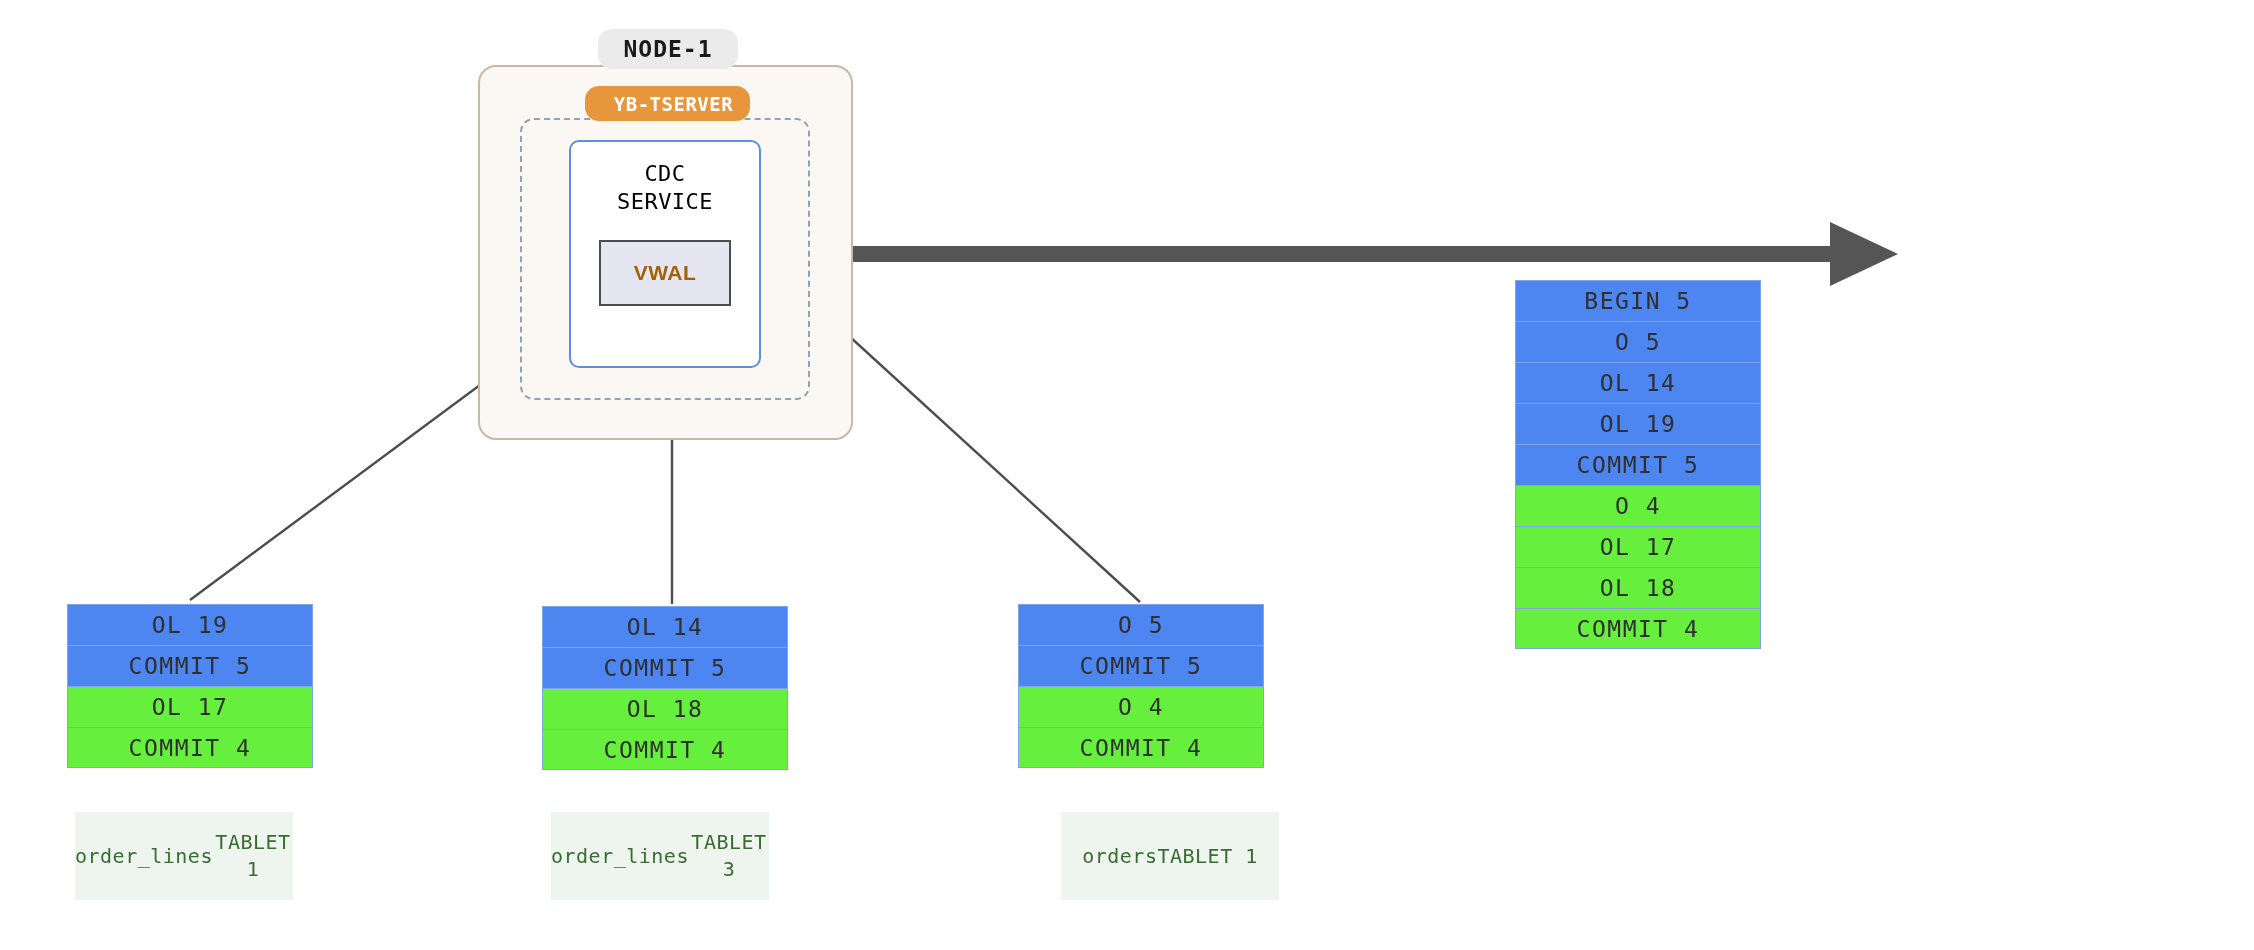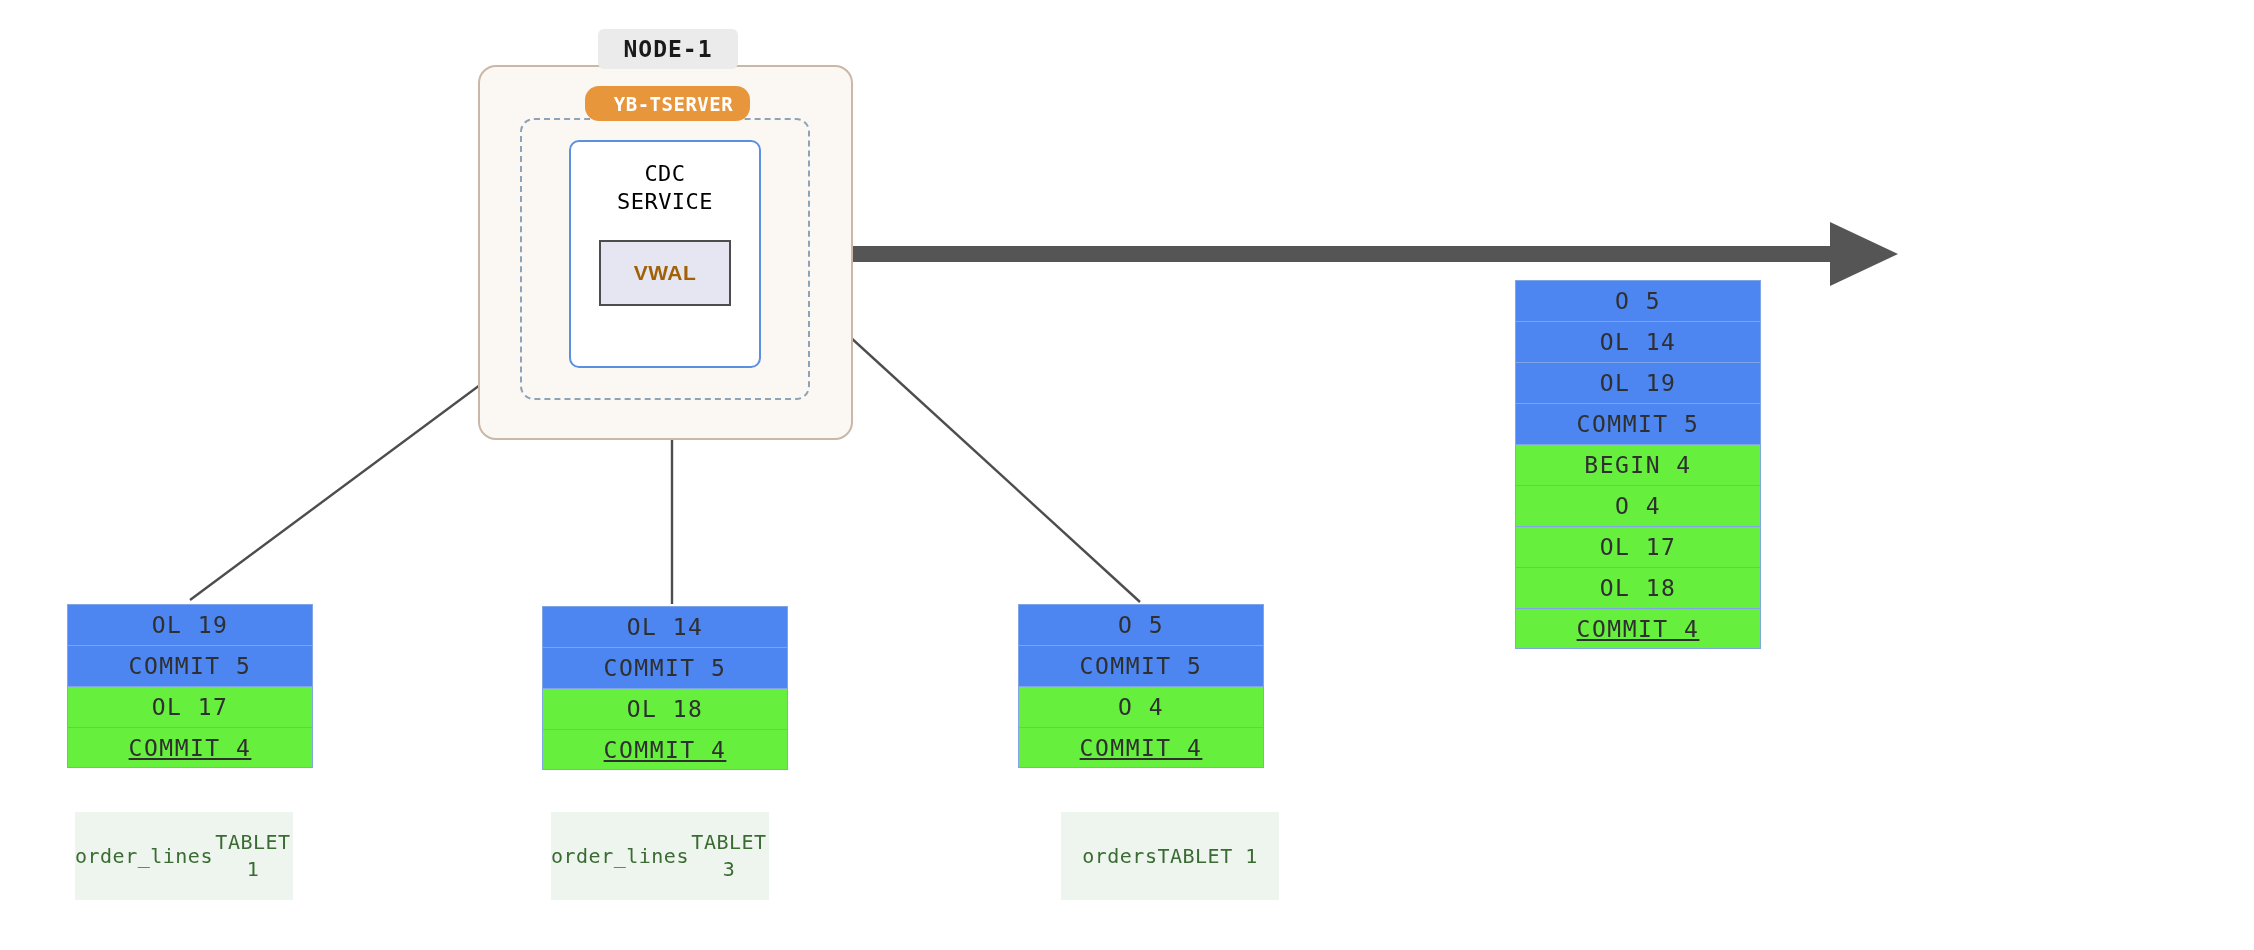"NODE-1" .node-badge { border-radius: 6px -> 14px }
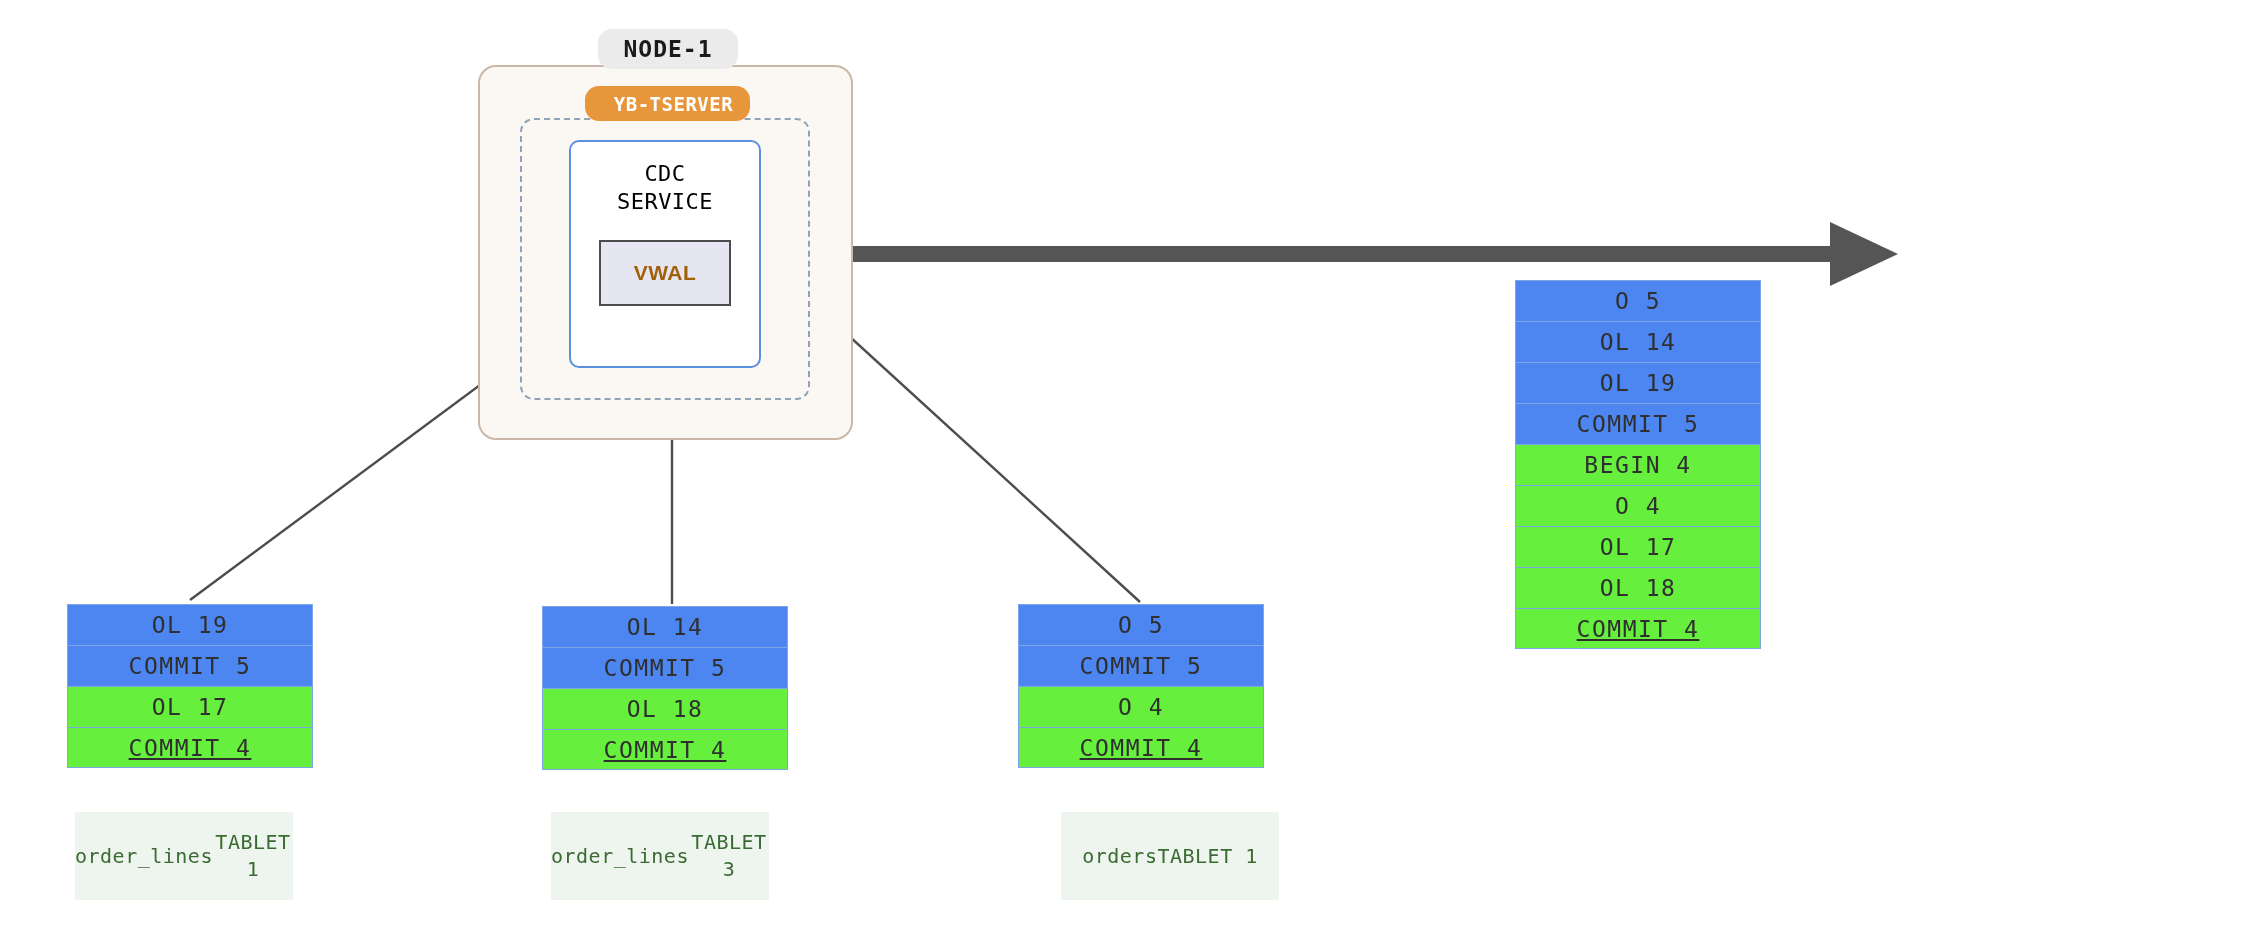"BEGIN 5" div.rec { html: none -> <div>BEGIN 5</div> }
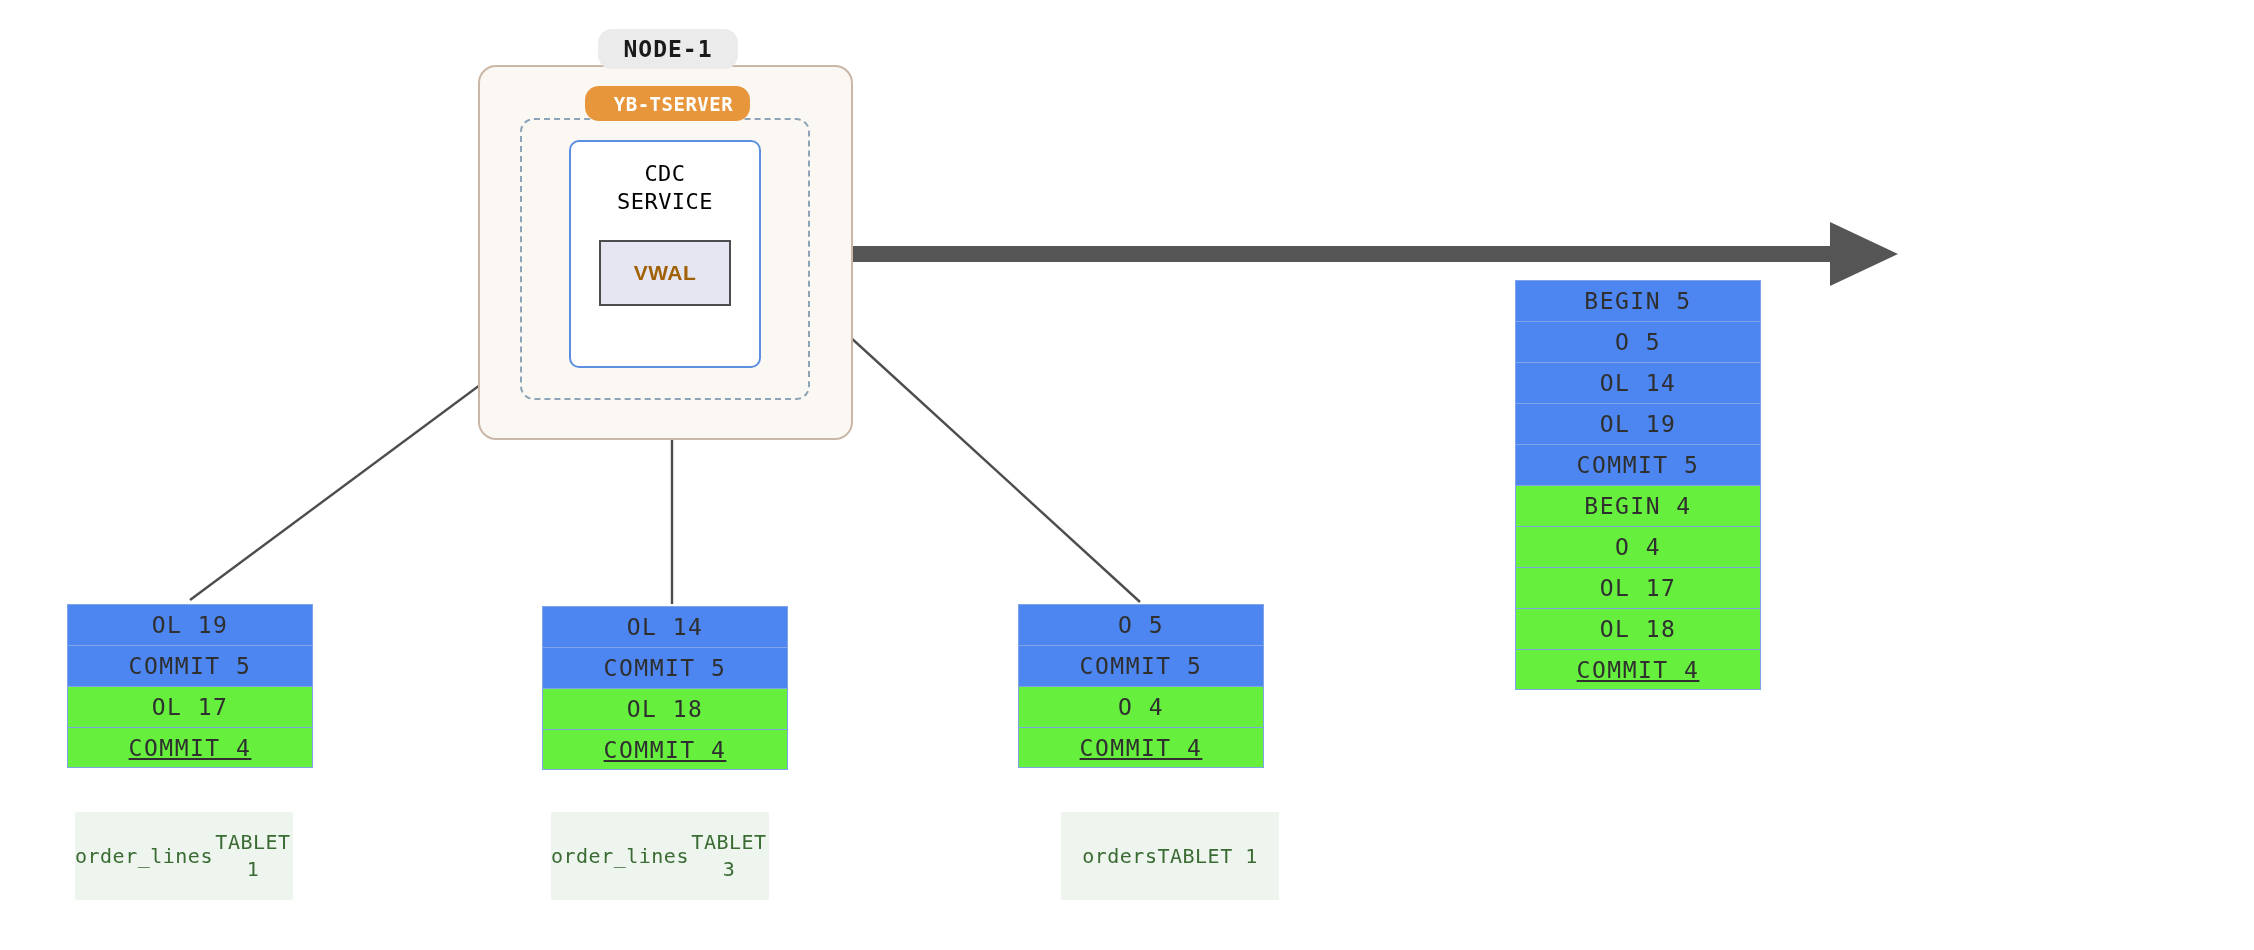"BEGIN 4" div.rec { html: <div>BEGIN 4</div> -> none }
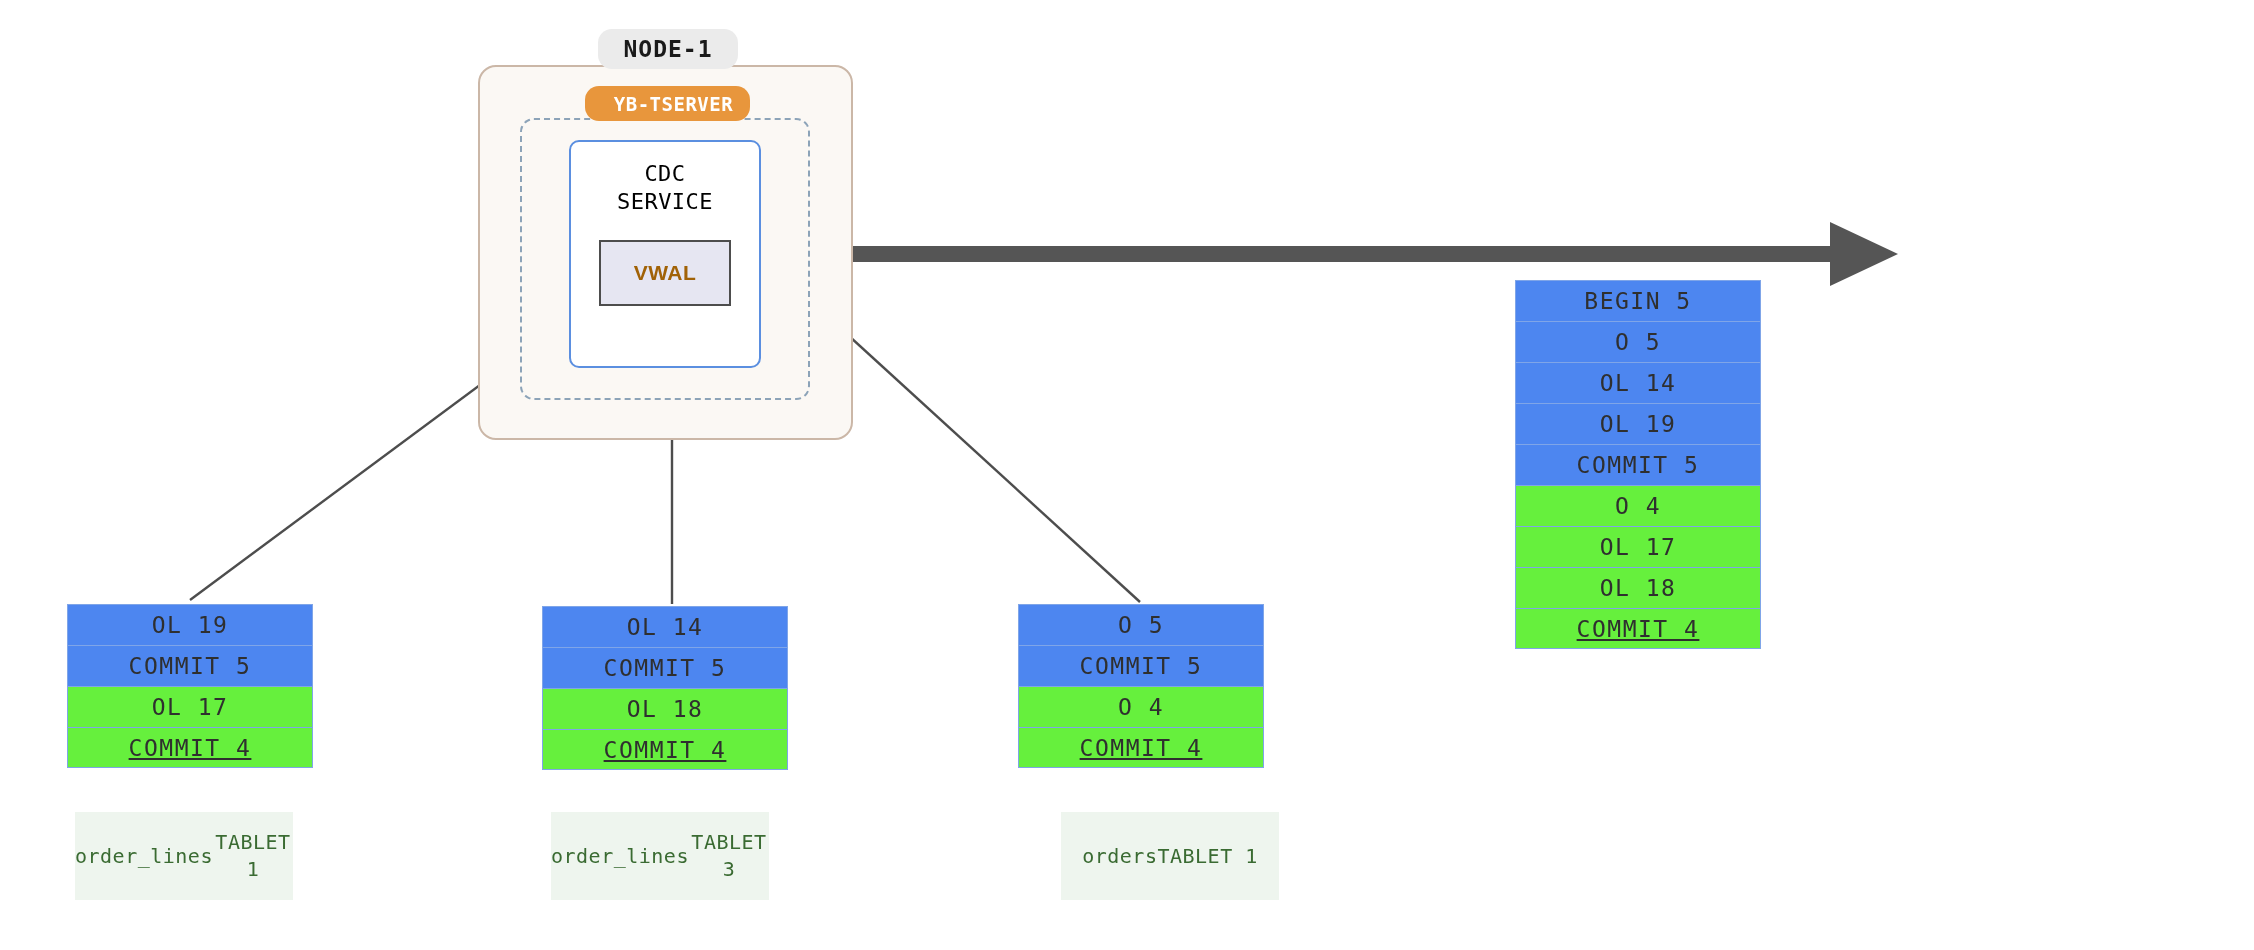"COMMIT 4" .rec:last-child { text-decoration: underline -> none }
